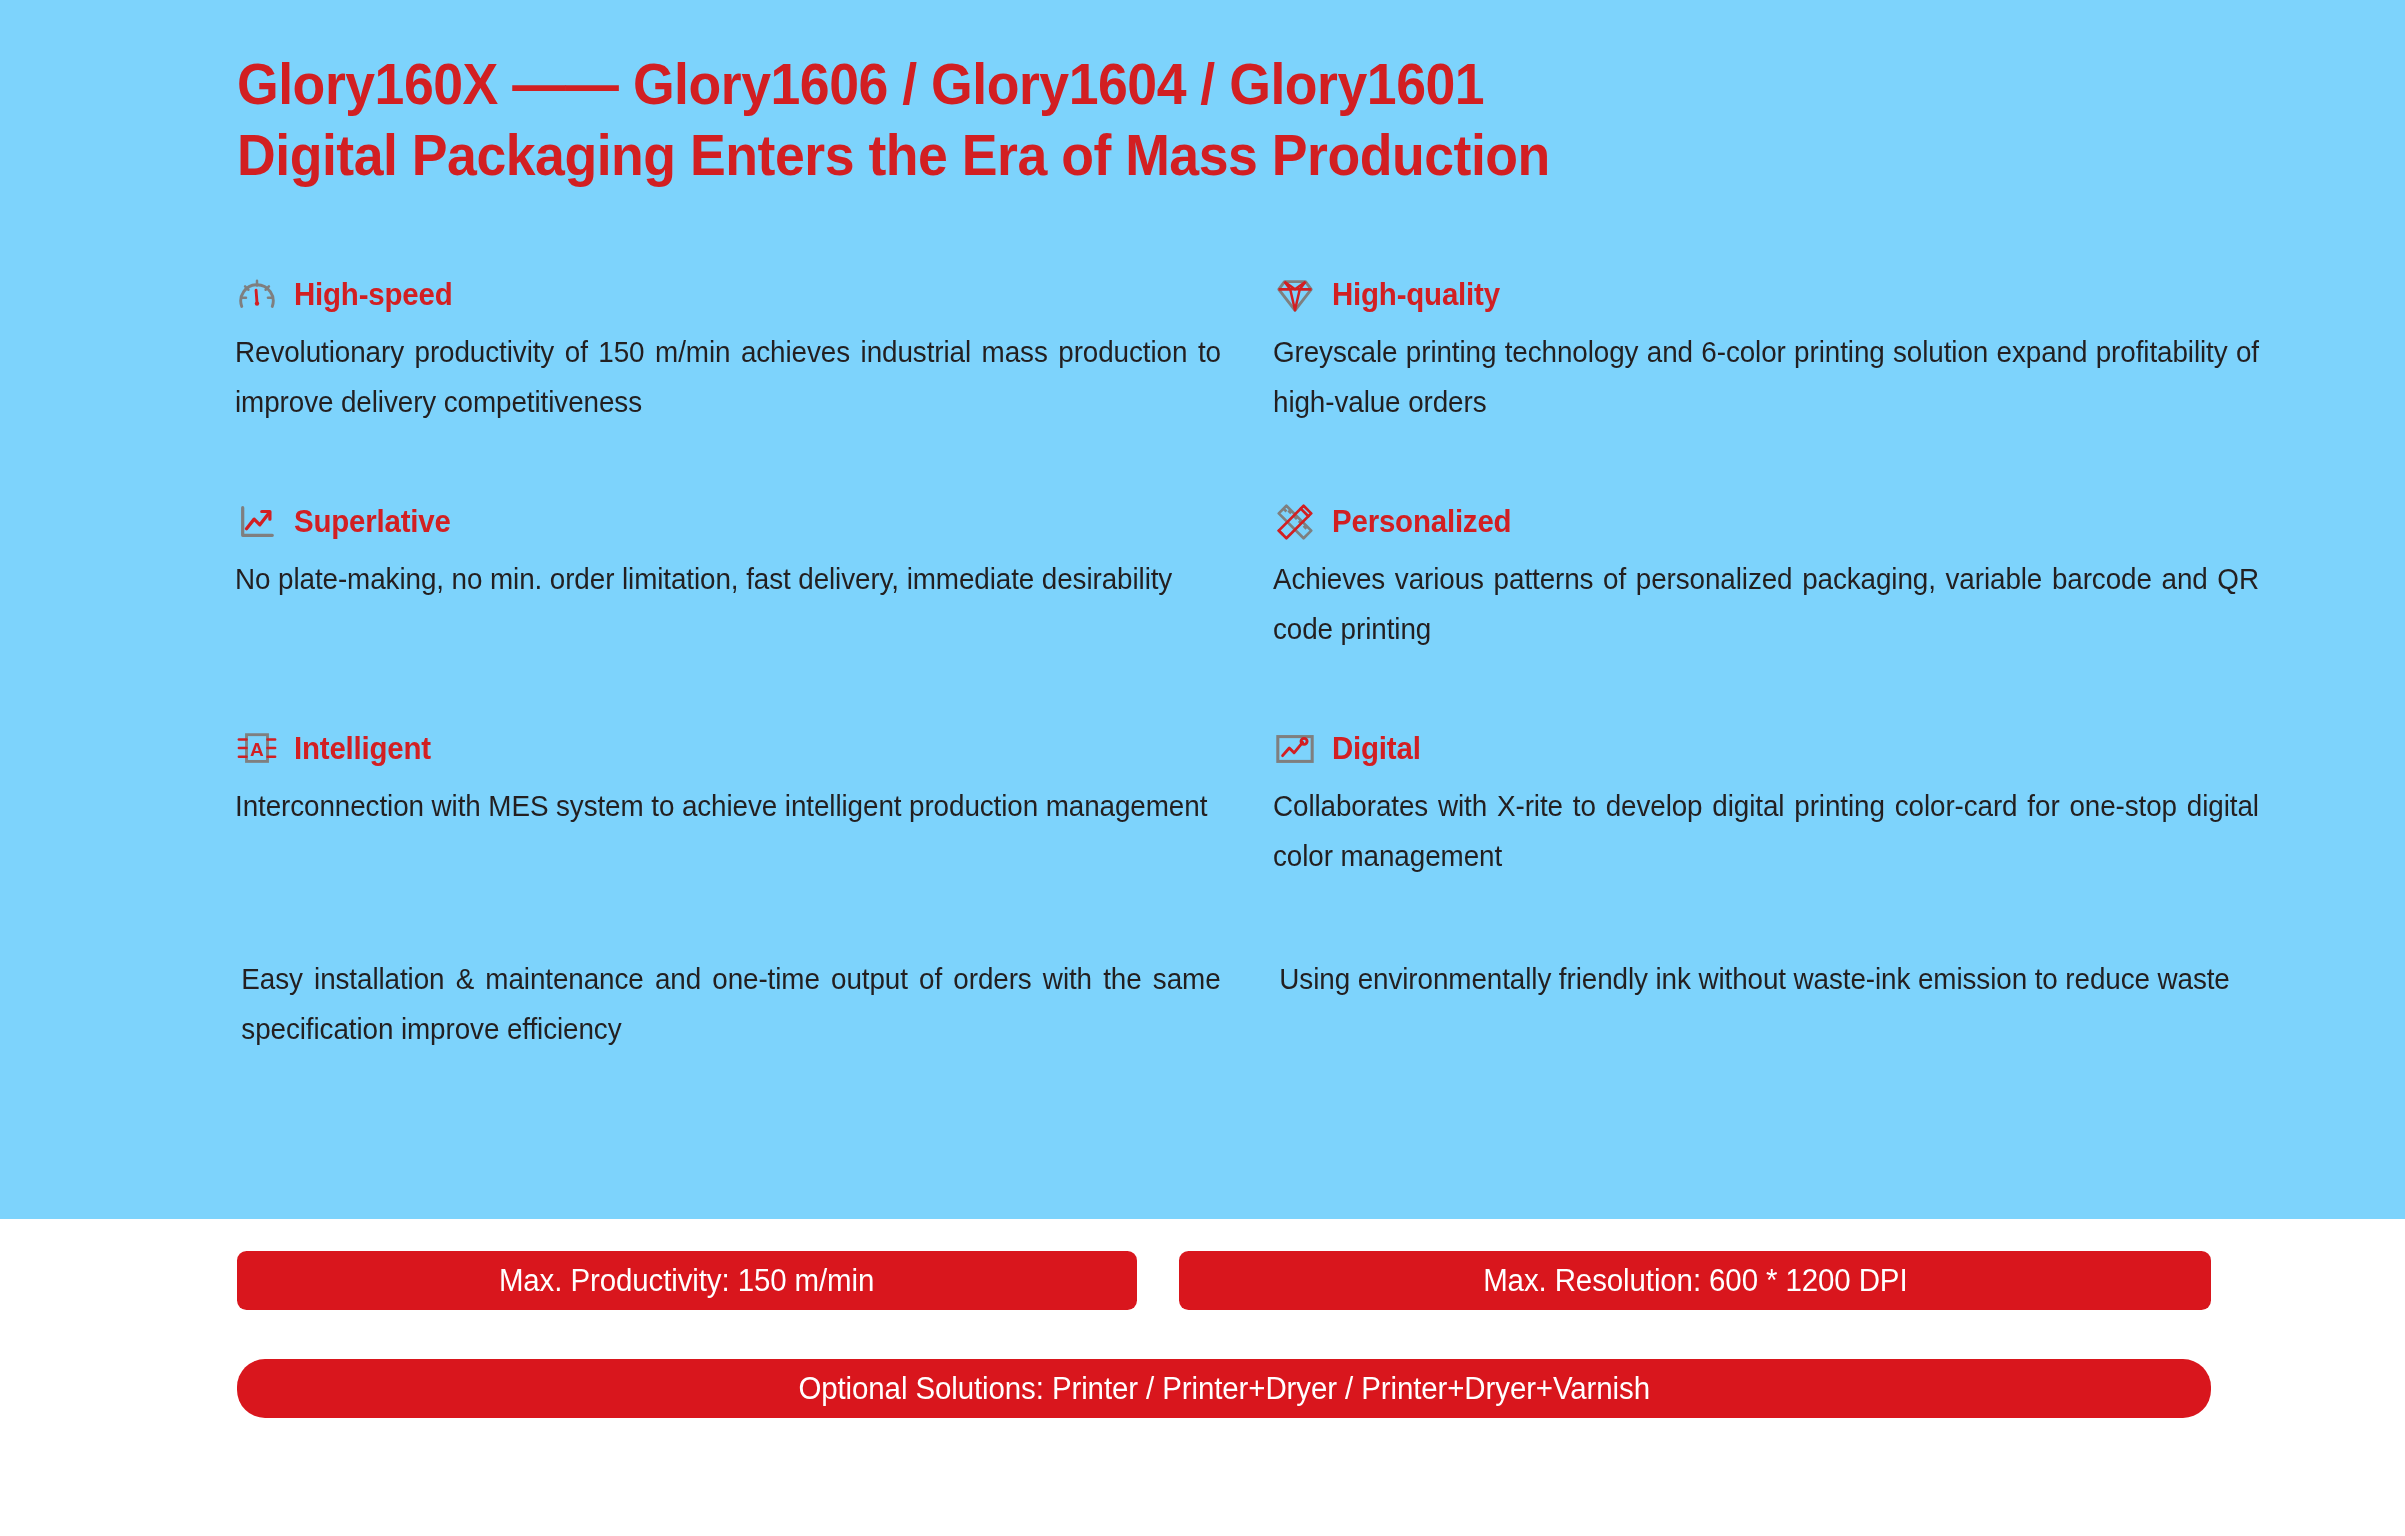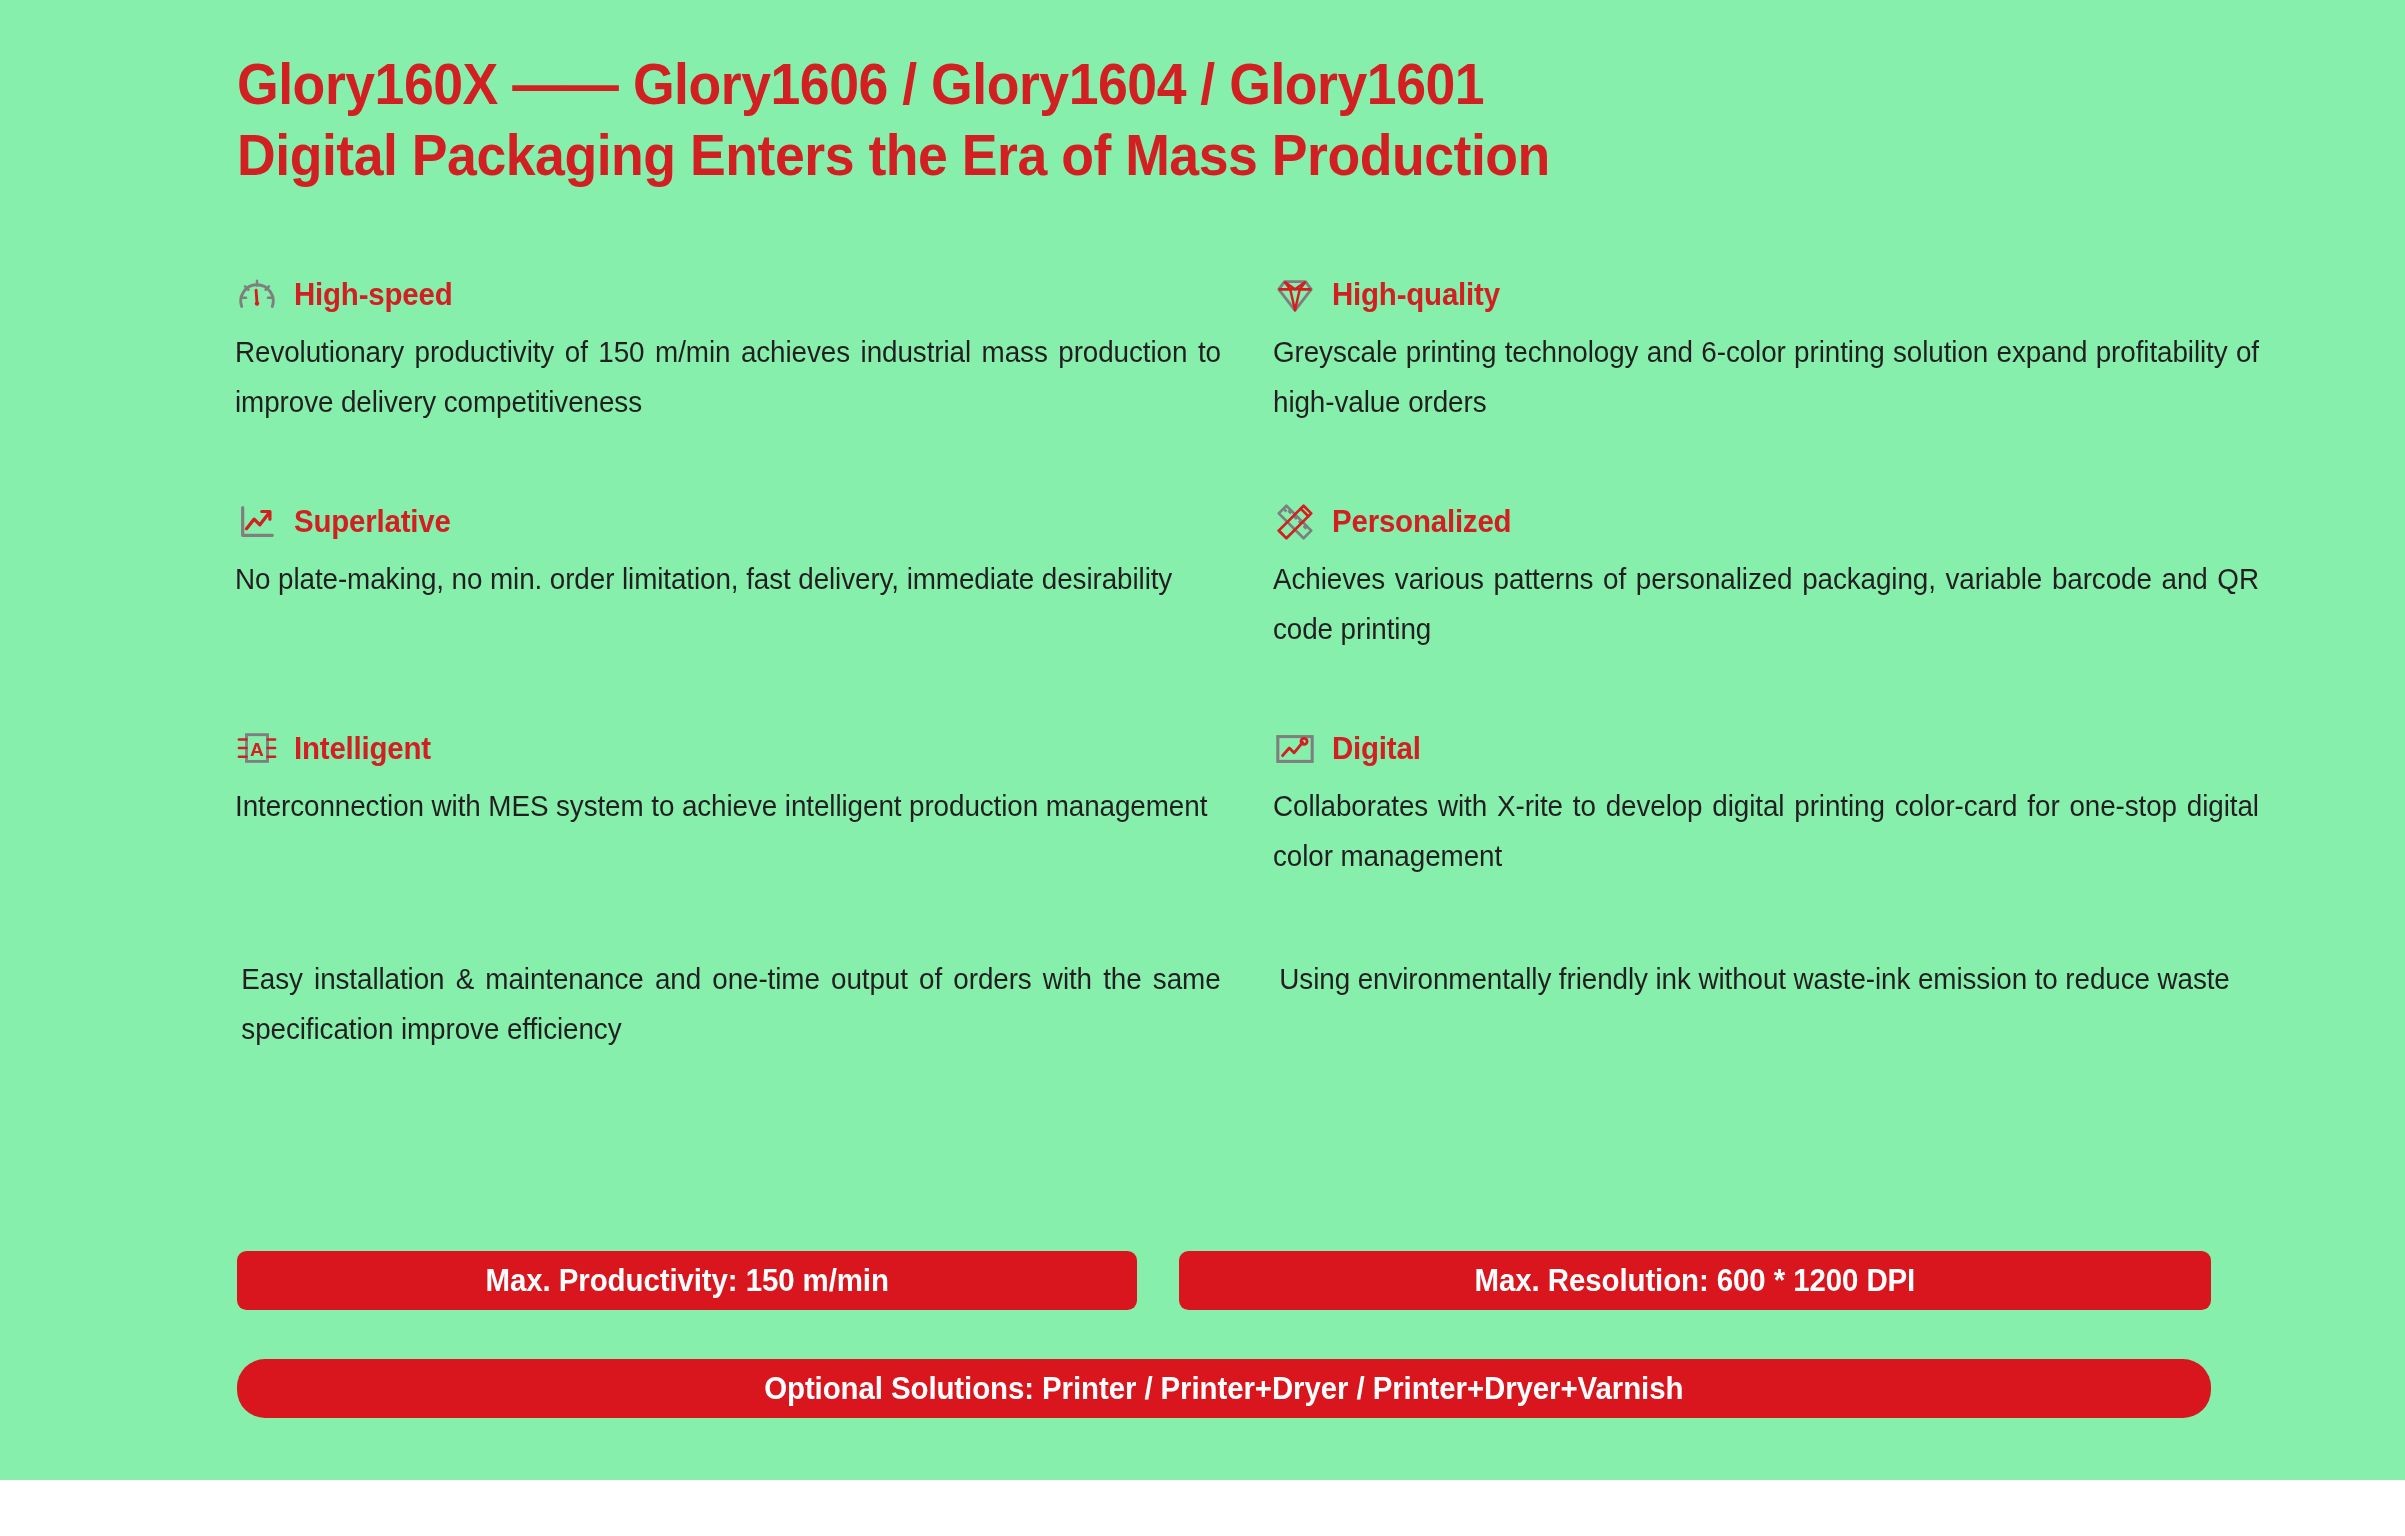"Glory160X —— Glory1606 / Glory1604" .page { background: #86efac -> #7dd3fc; height: 1480px -> 1219px }
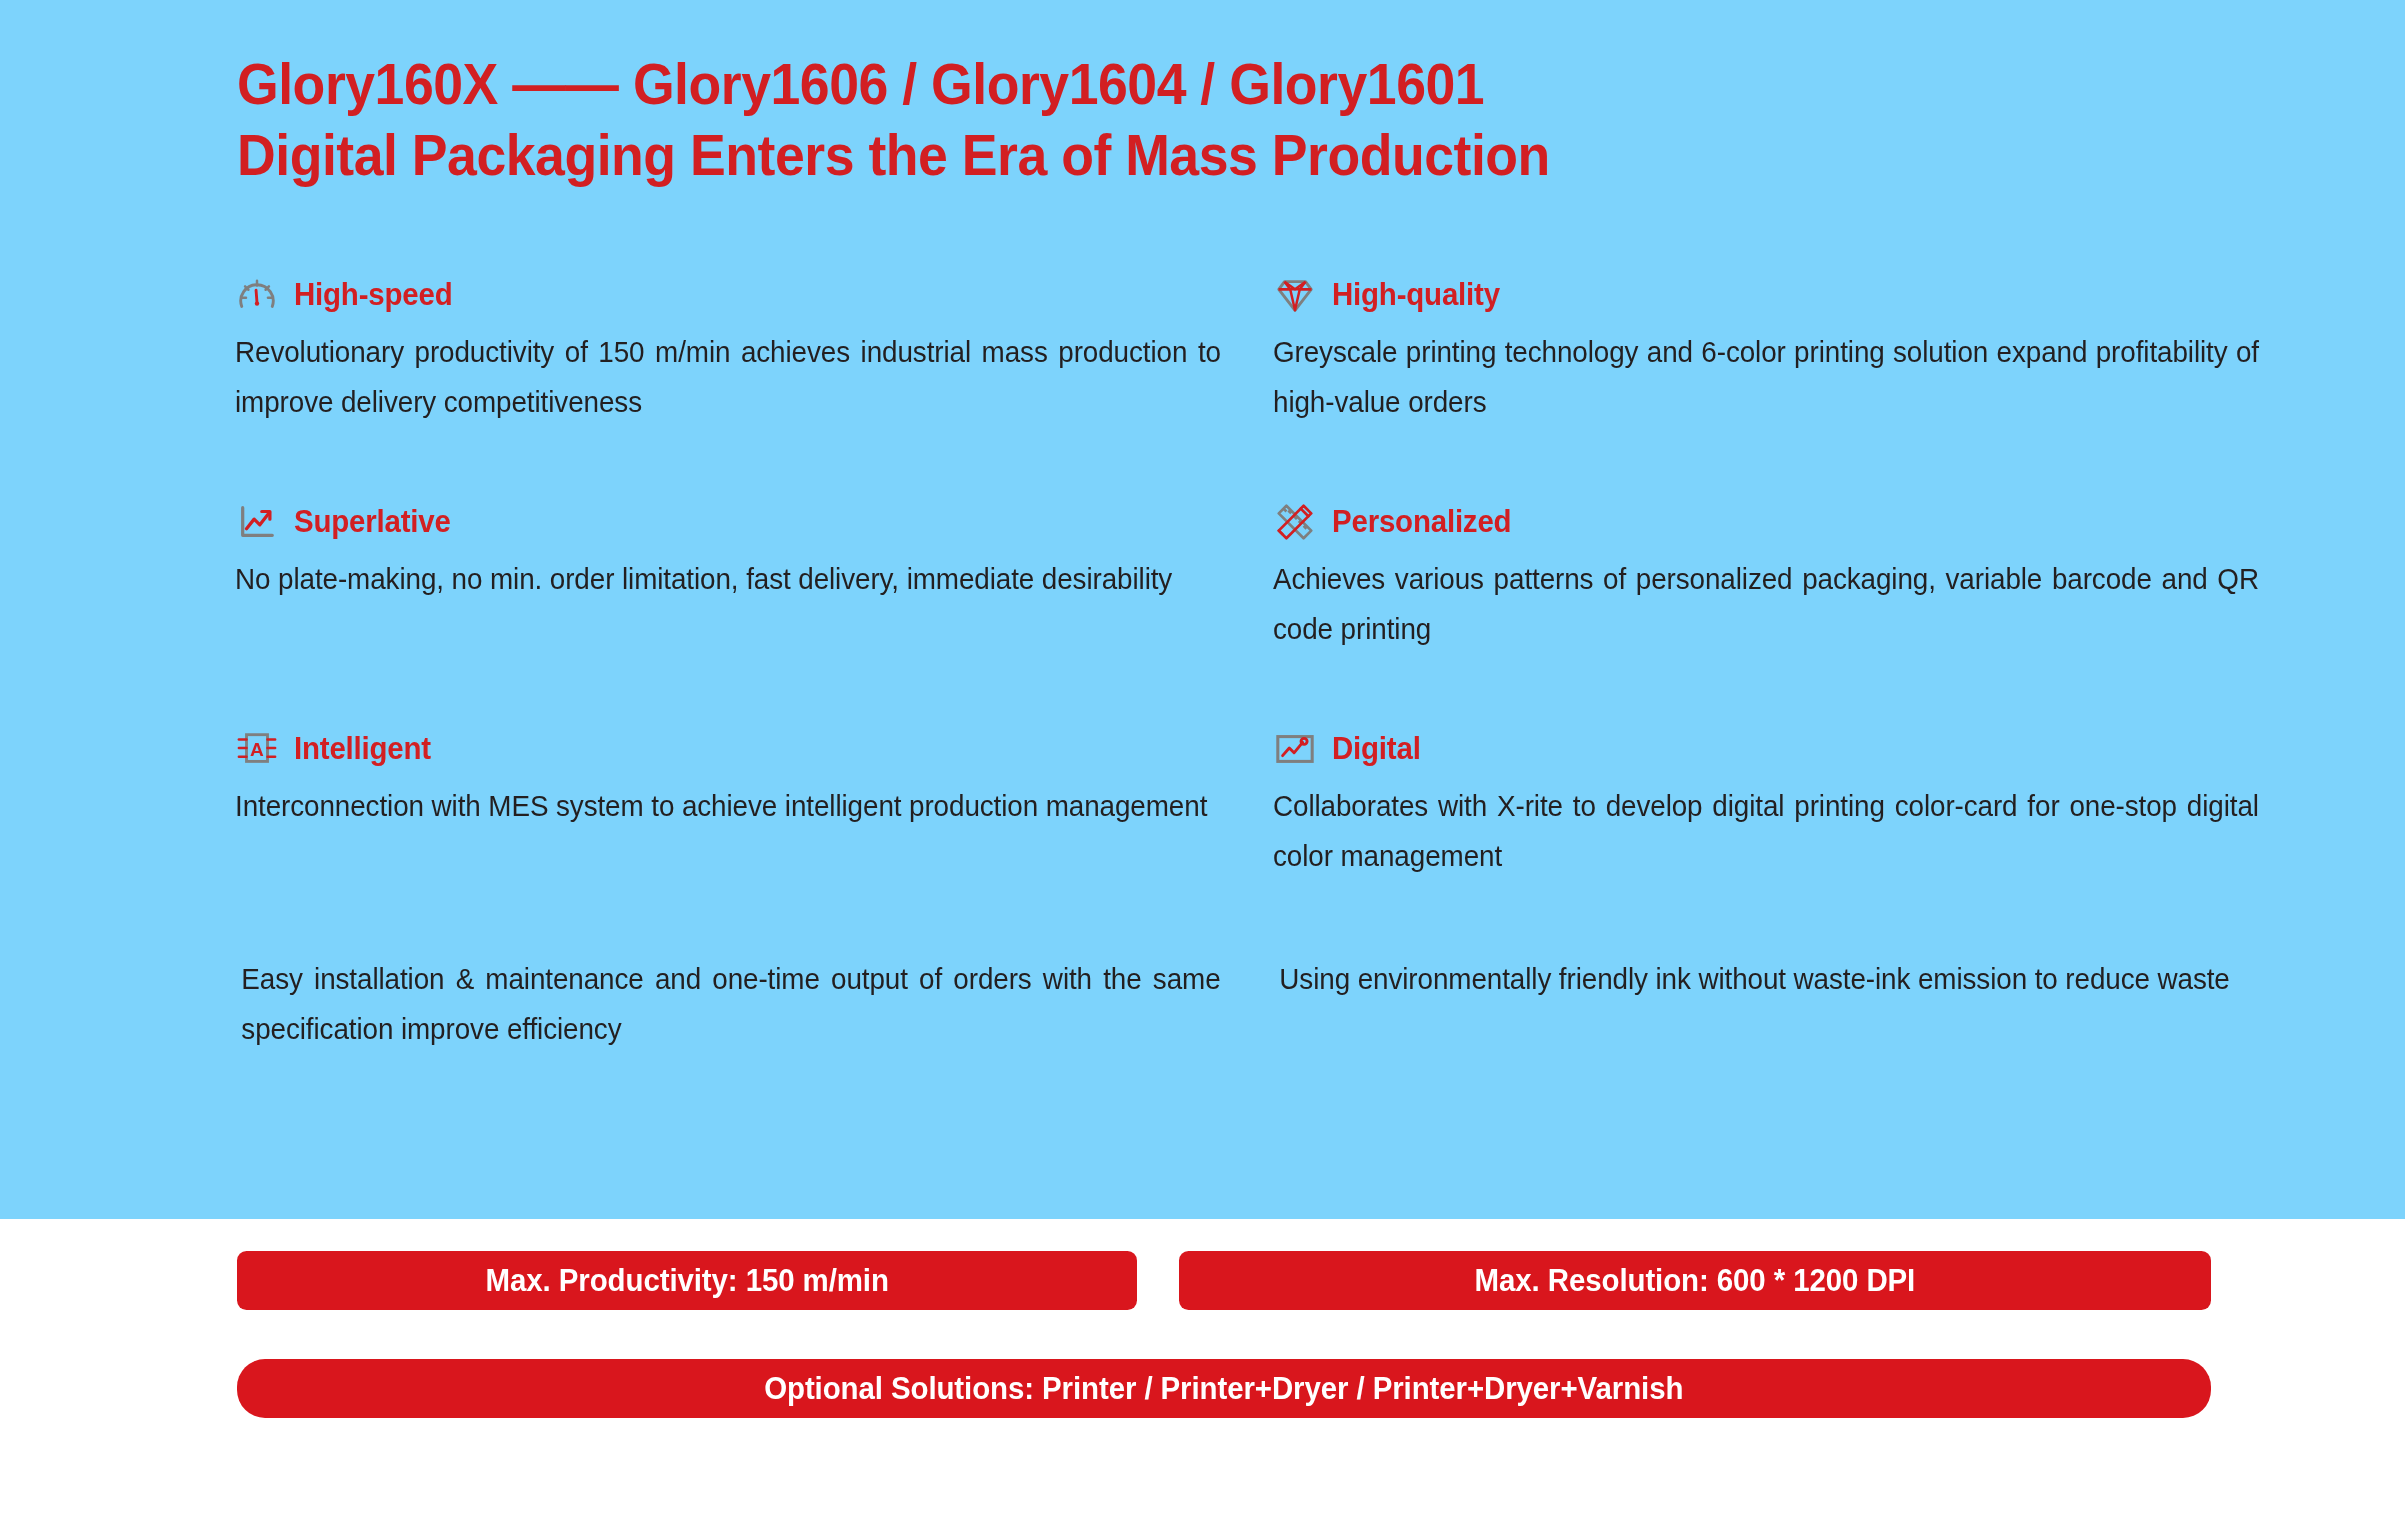"Max. Productivity: 150 m/min" .banner { font-weight: 700 -> 400 }
